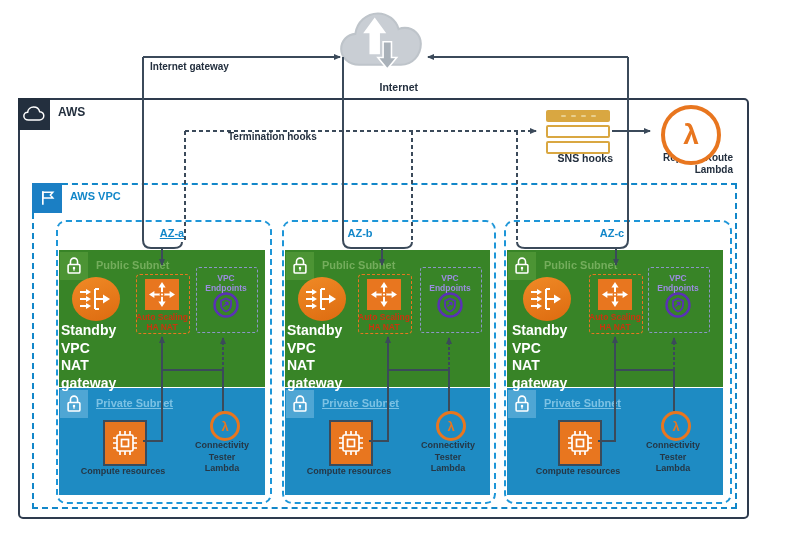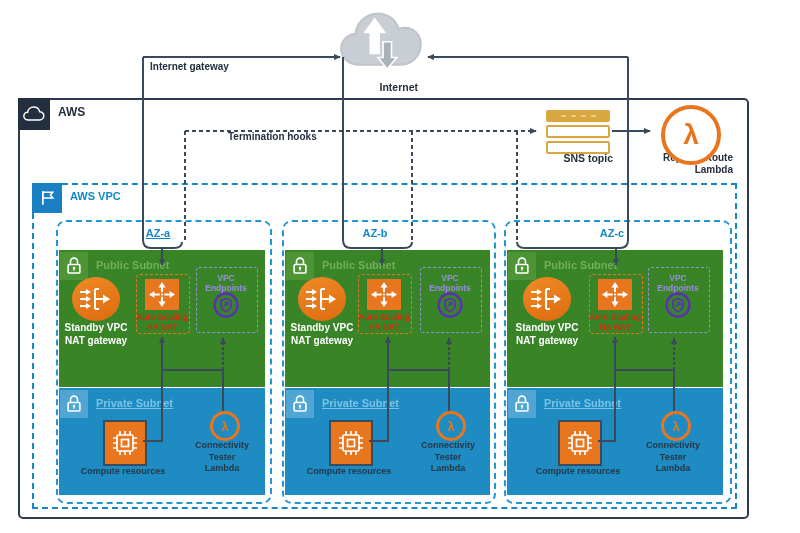"SNS topic" div.lbl { text: topic -> hooks }
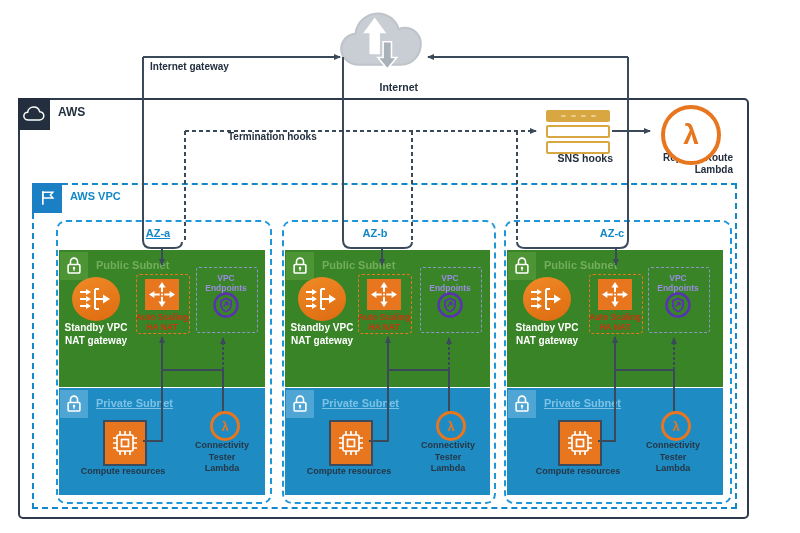"AZ-a" div.az-lbl { left: 128px -> 142px }
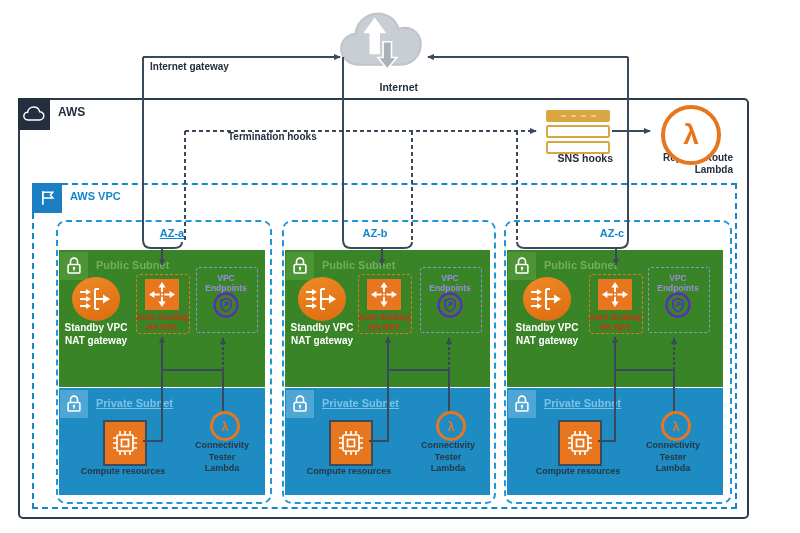"AZ-b" div.az-lbl { left: 345px -> 330px }
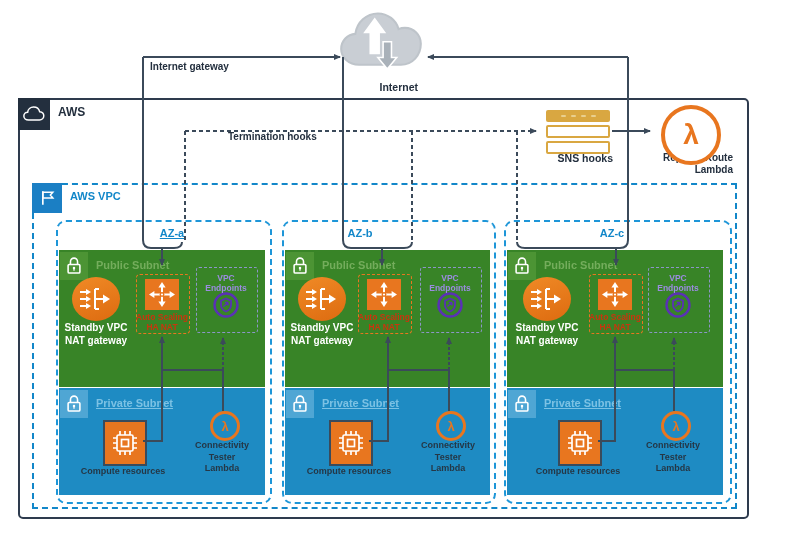"Standby VPC" .icon-lbl-white { font-size: 10px -> 14px; text-align: center -> none }
